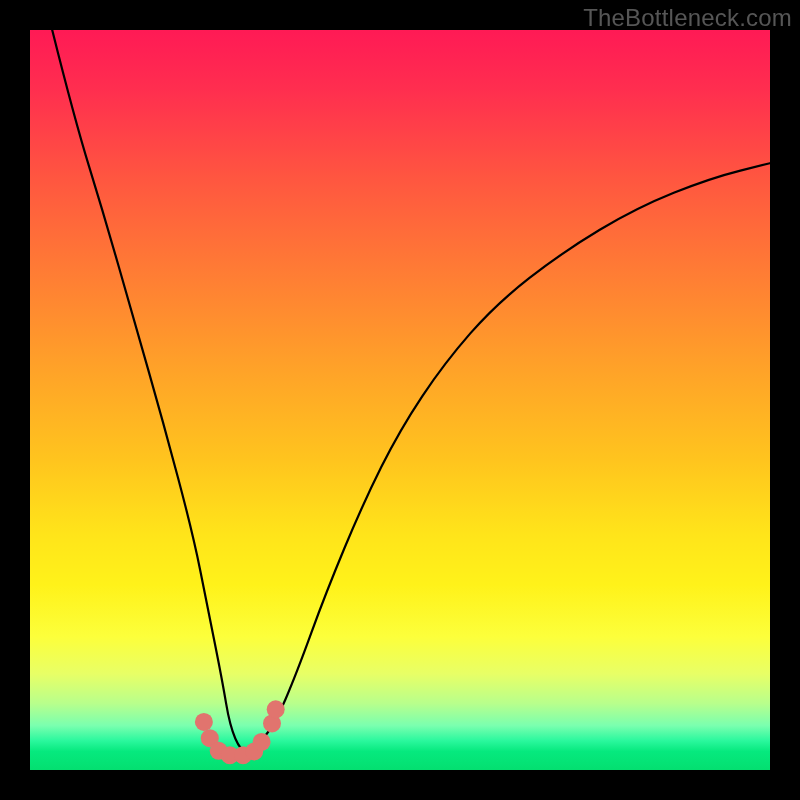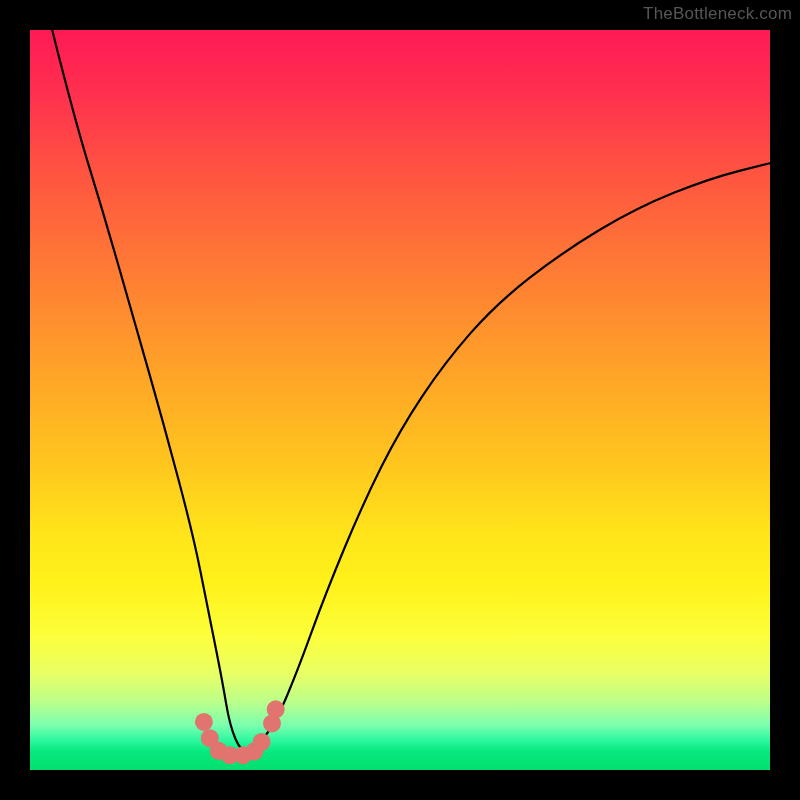"TheBottleneck.com" .watermark { font-size: 17px -> 24px }
